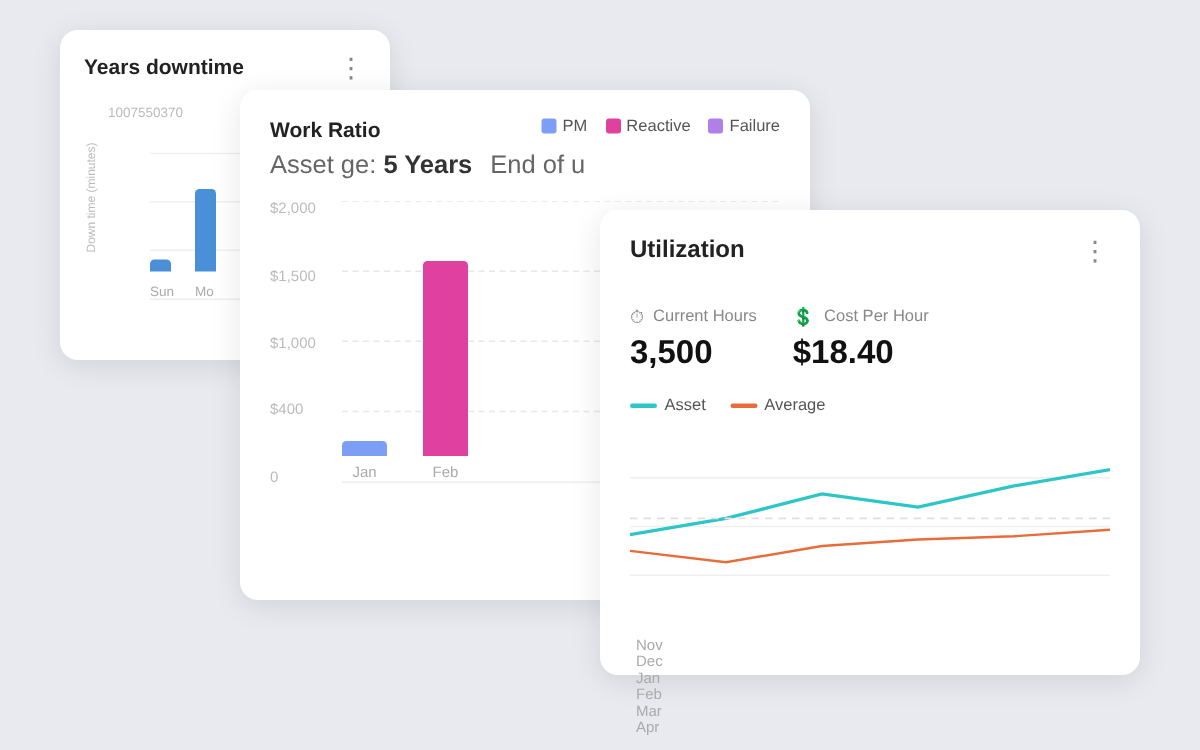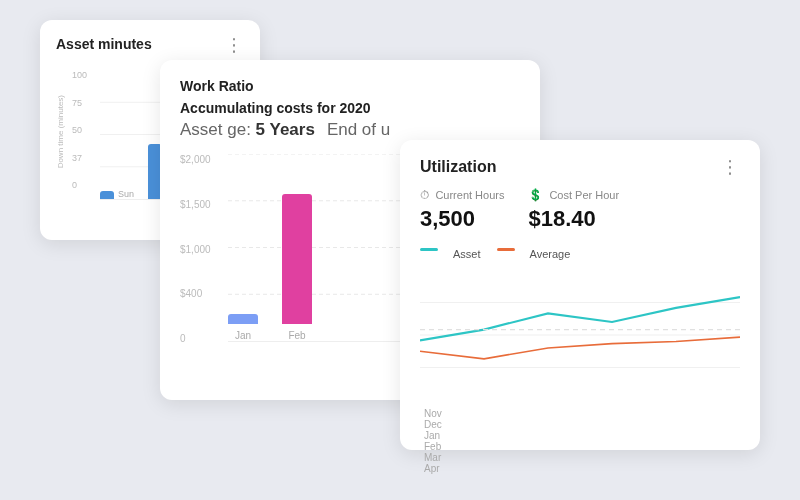"Asset minutes" span.card-title { text: Asset minutes -> Years downtime }
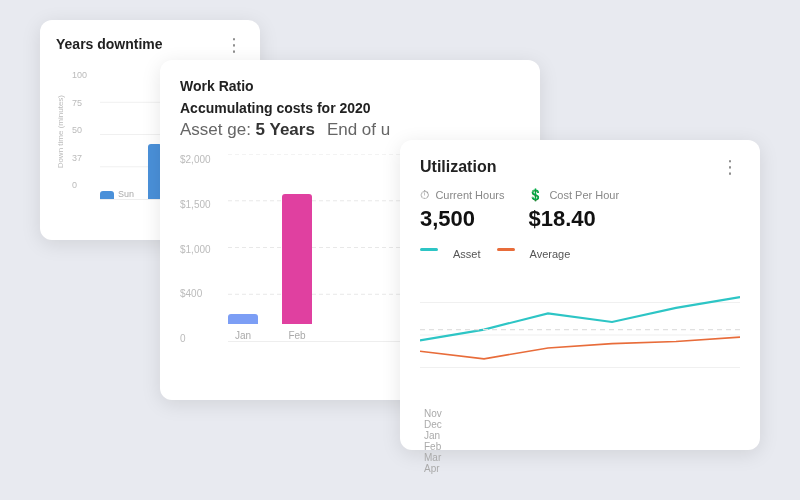"100" div { flex-direction: column -> none }
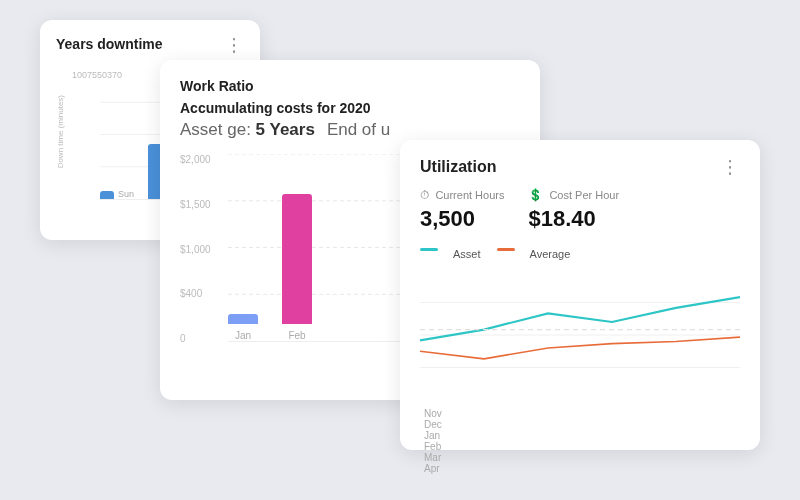"PM" div.legend { html: none -> <div> <div> <div></div> <span>PM</span> </div> <div> <div></div> <span>Reactive</span> </div> <div> <div></div> <span>Failure</span> </div> </div> }
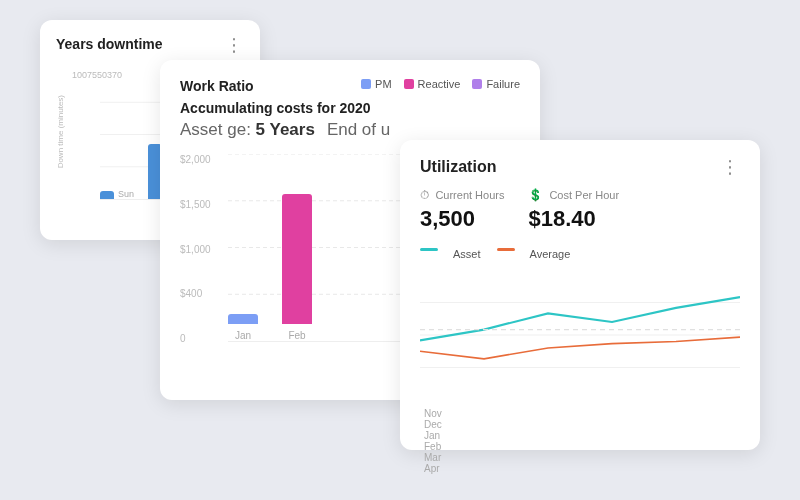"Accumulating costs for 2020" div.subtitle { html: <div>Accumulating costs for 2020</div> -> none }
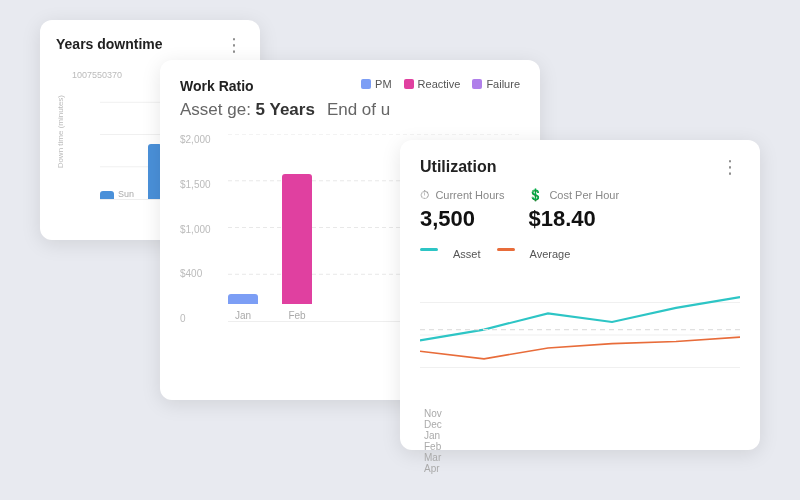"Utilization" .util-header { margin-bottom: 12px -> 28px }
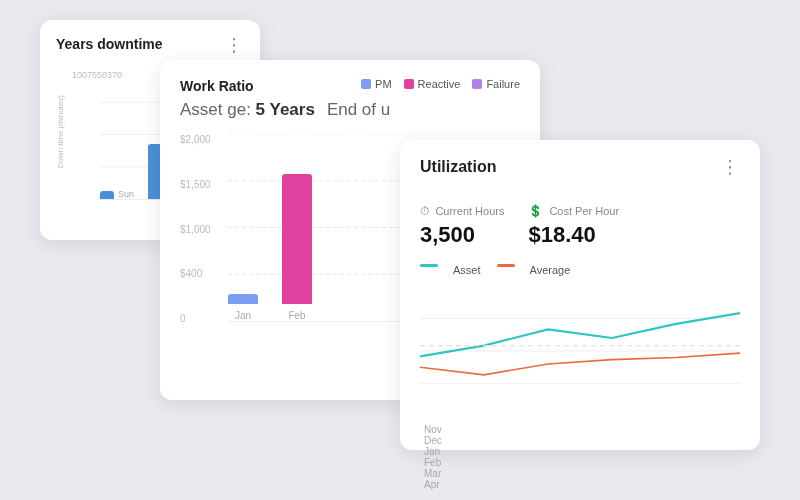"Sun" .bar-group { align-items: flex-end -> flex-start; flex-direction: none -> column }
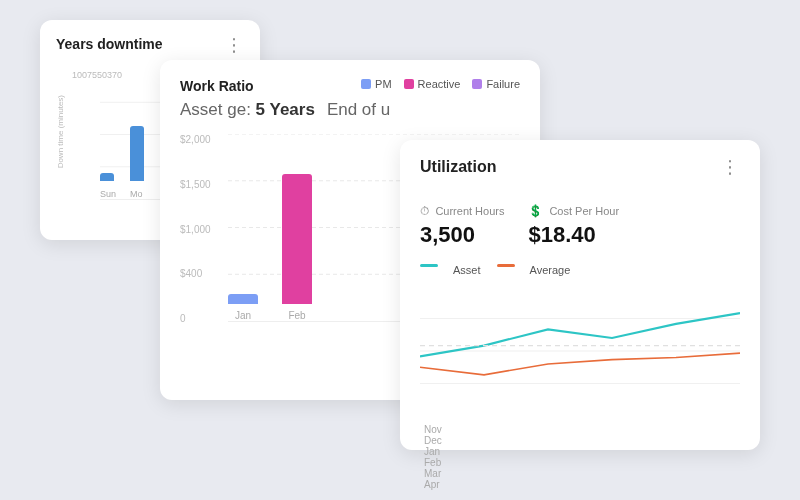"Asset" .util-legend-item { align-items: flex-start -> center; gap: 15px -> 5px }
